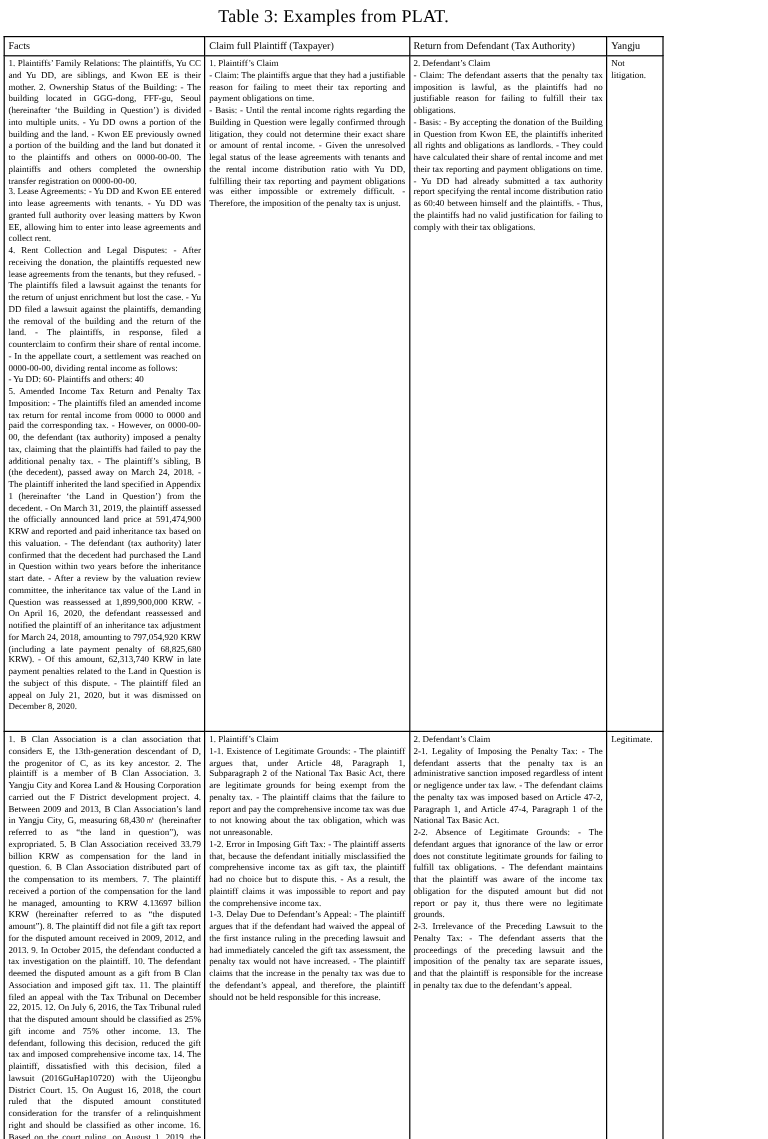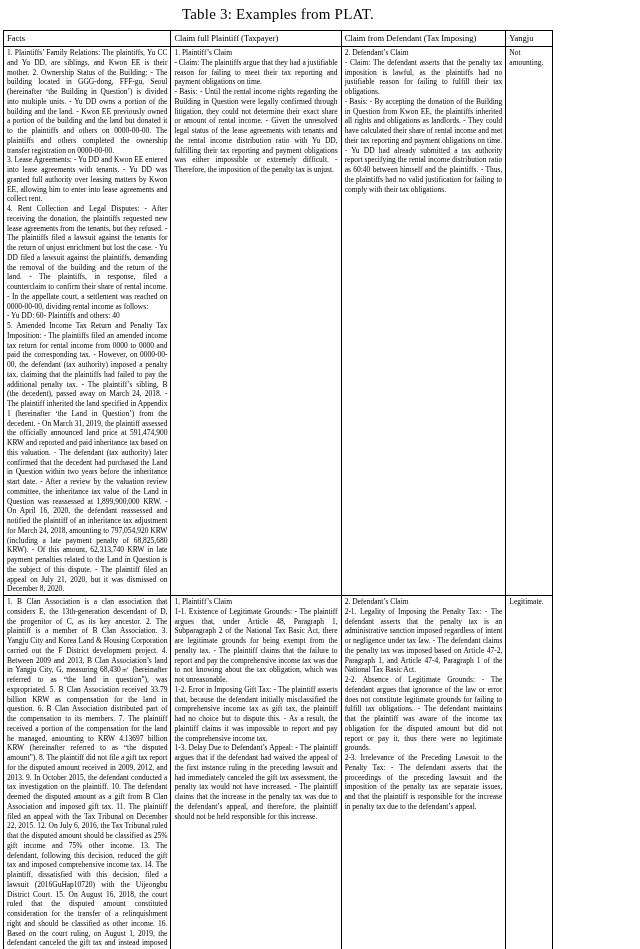"Claim from Defendant (Tax Imposing)" th { text: Claim from Defendant (Tax Imposing -> Return from Defendant (Tax Authority }
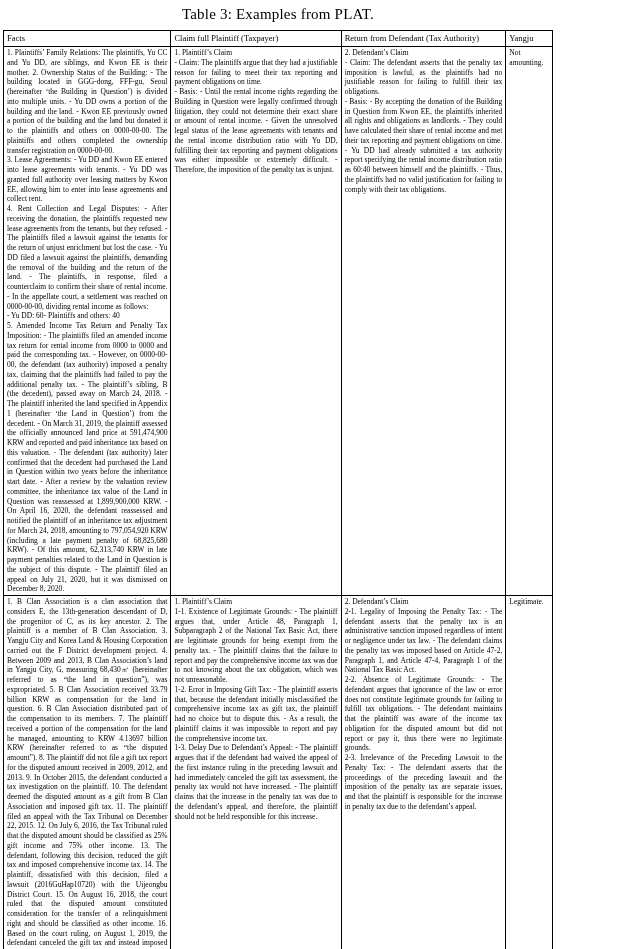"1. Plaintiffs’ Family Relations: The" table.plat td { padding: 1px 3px 1px 3px -> 1px 3px 15px 3px }
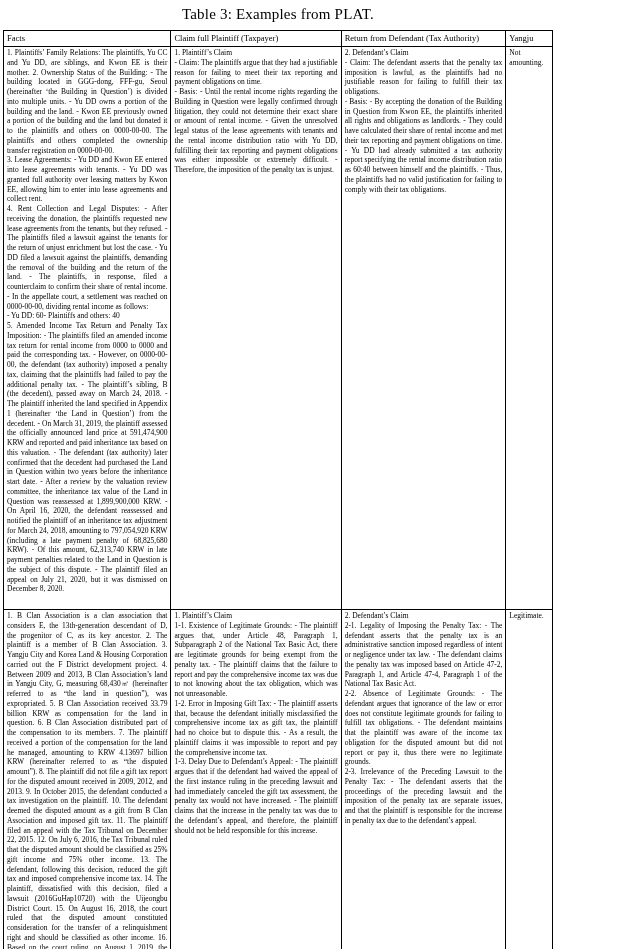"Not amounting." td.label-cell { text: amounting -> litigation }
